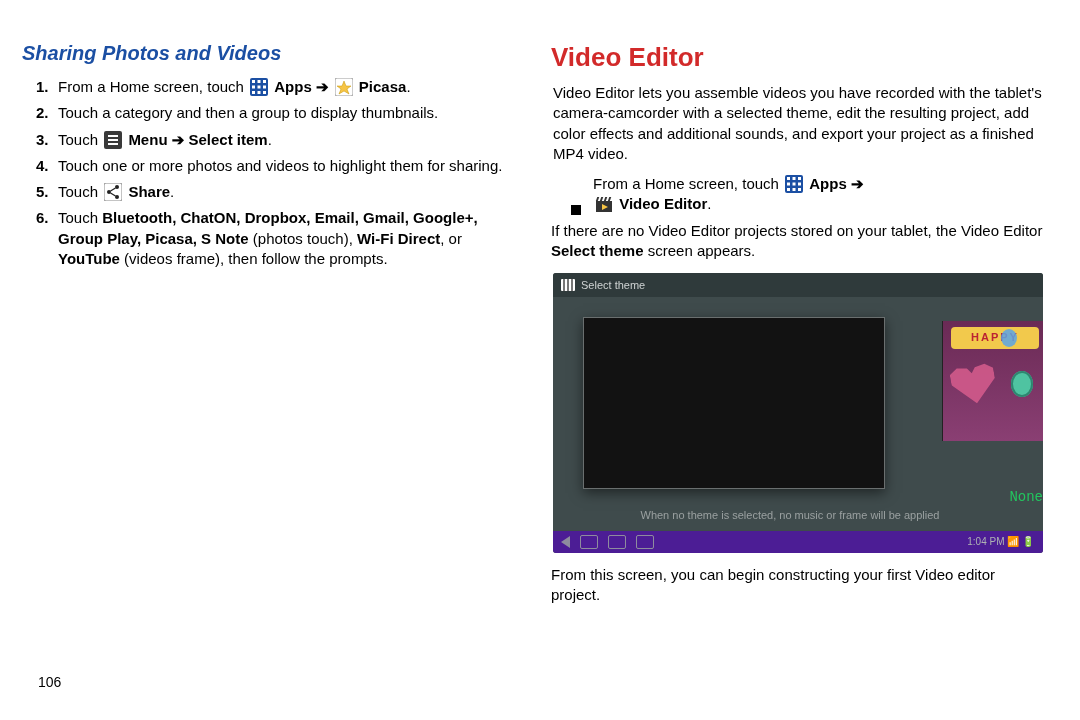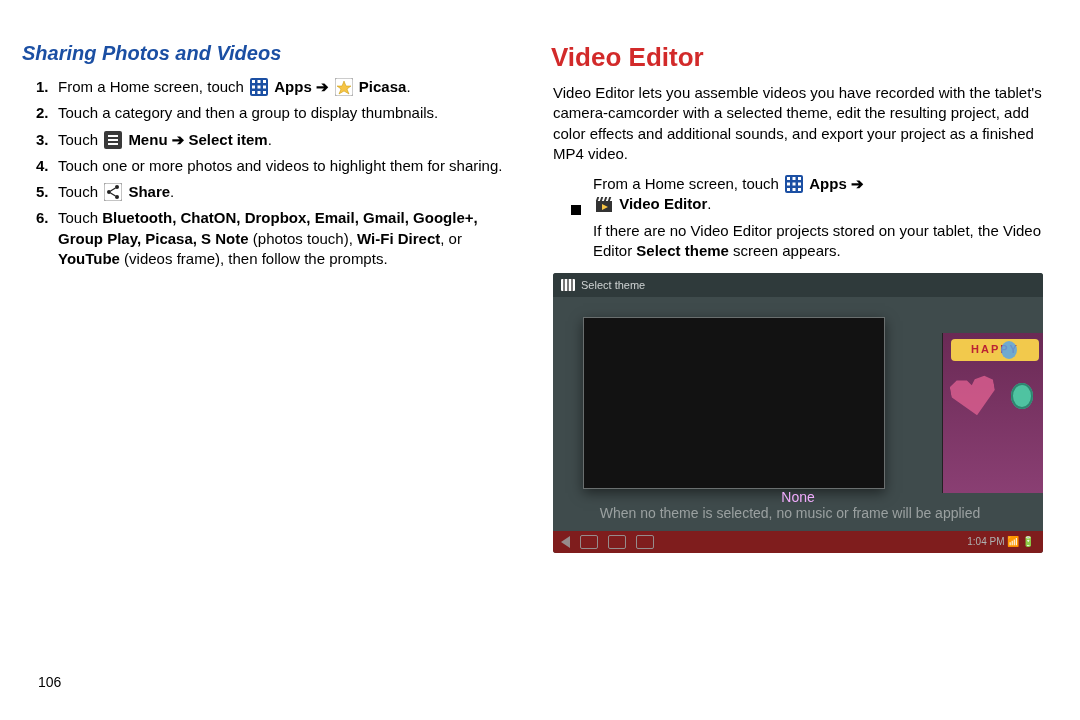"If there are no Video" .indent { margin-left: 42px -> none }
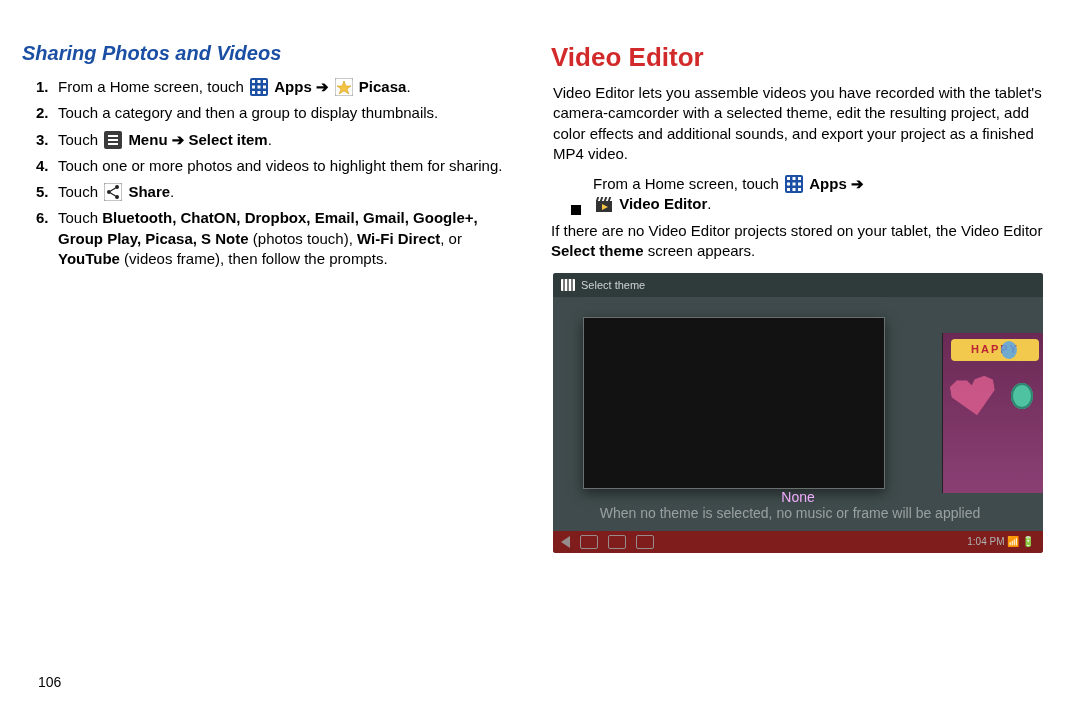"HAPPY" .tablet .happy { height: 160px -> 120px; top: 60px -> 48px }
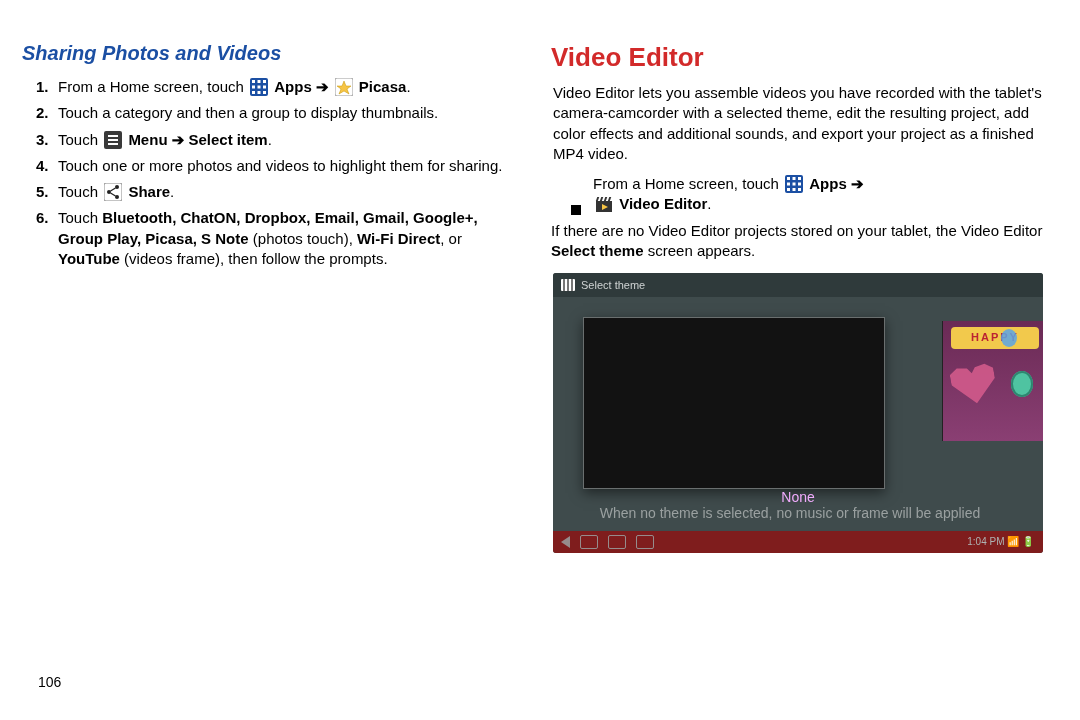"None" .tablet .none { color: #f0abfc -> #22c55e; font-family: none -> Liberation Mono, monospace; text-align: center -> right }
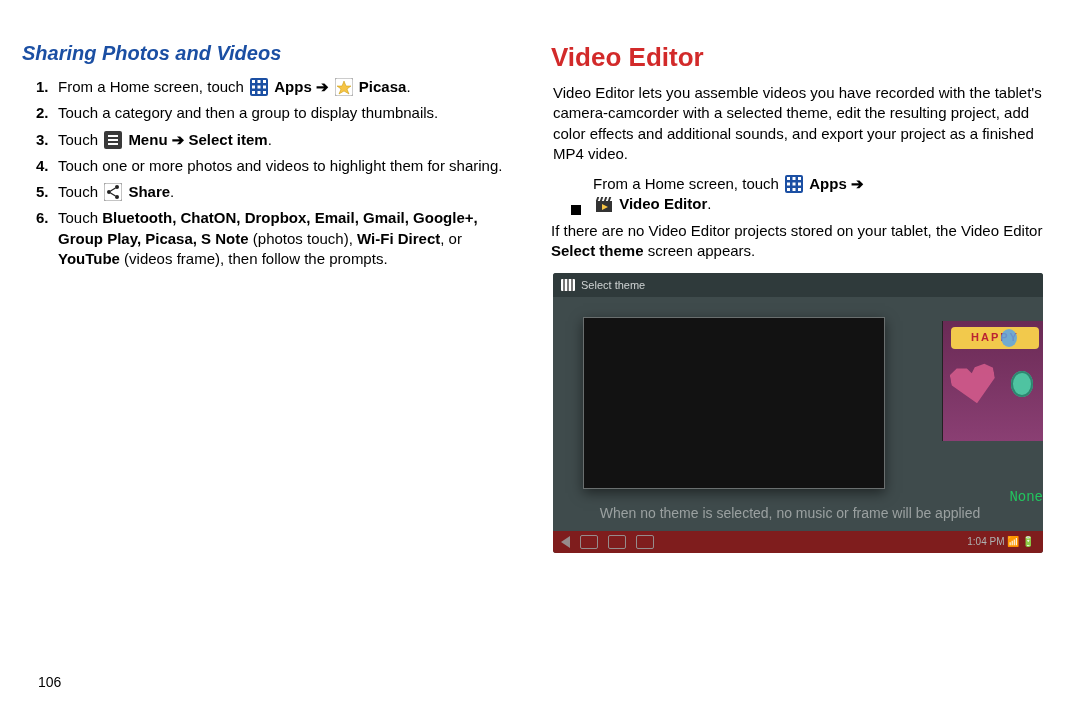"When no theme is selected," .tablet .hint { font-size: 14px -> 11px }
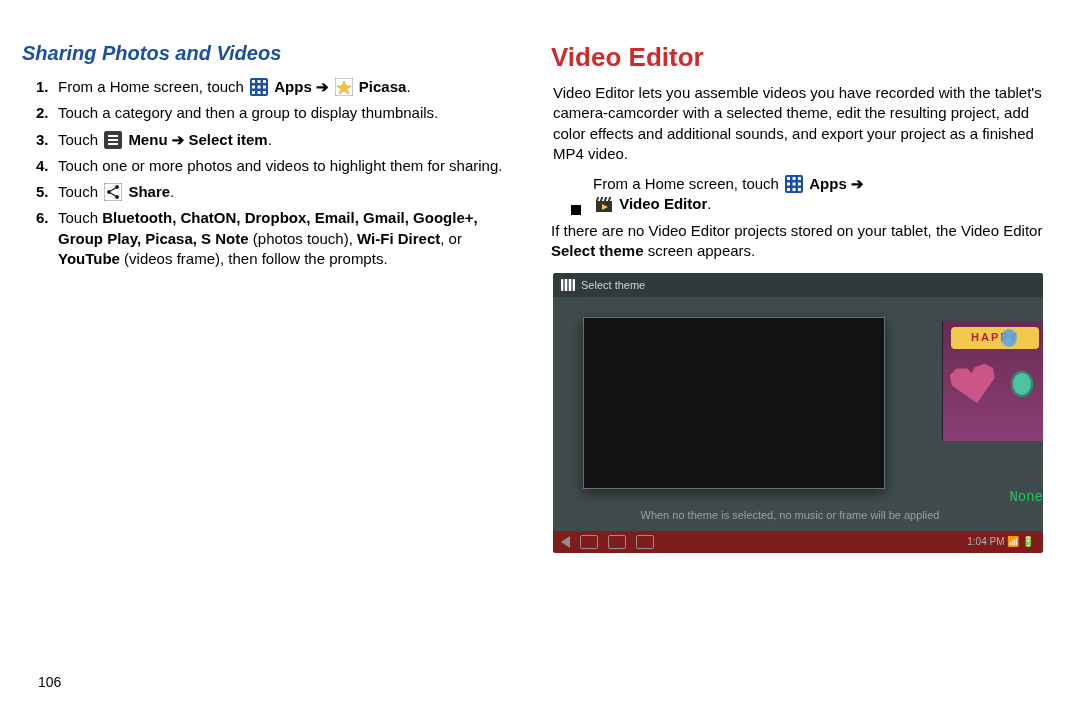"1:04 PM" .tablet .navbar { background: #7f1d1d -> #4c1d95 }
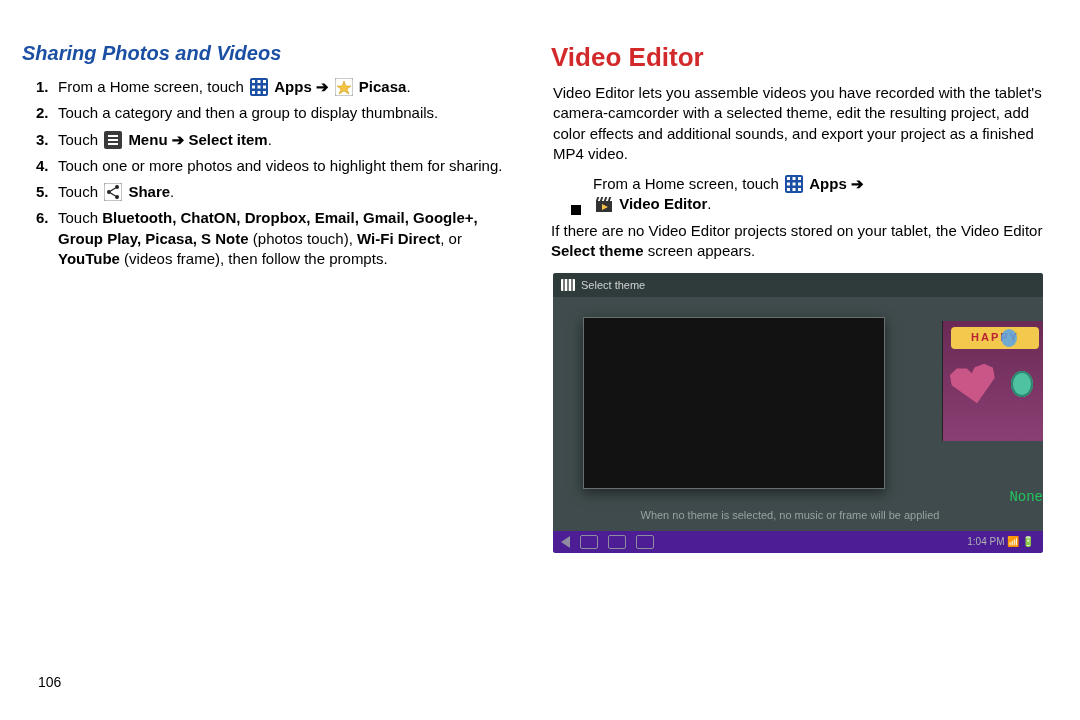"From this screen, you can" p.below { html: none -> <p>From this screen, you can begin constructing your first Video editor project.</p> }
